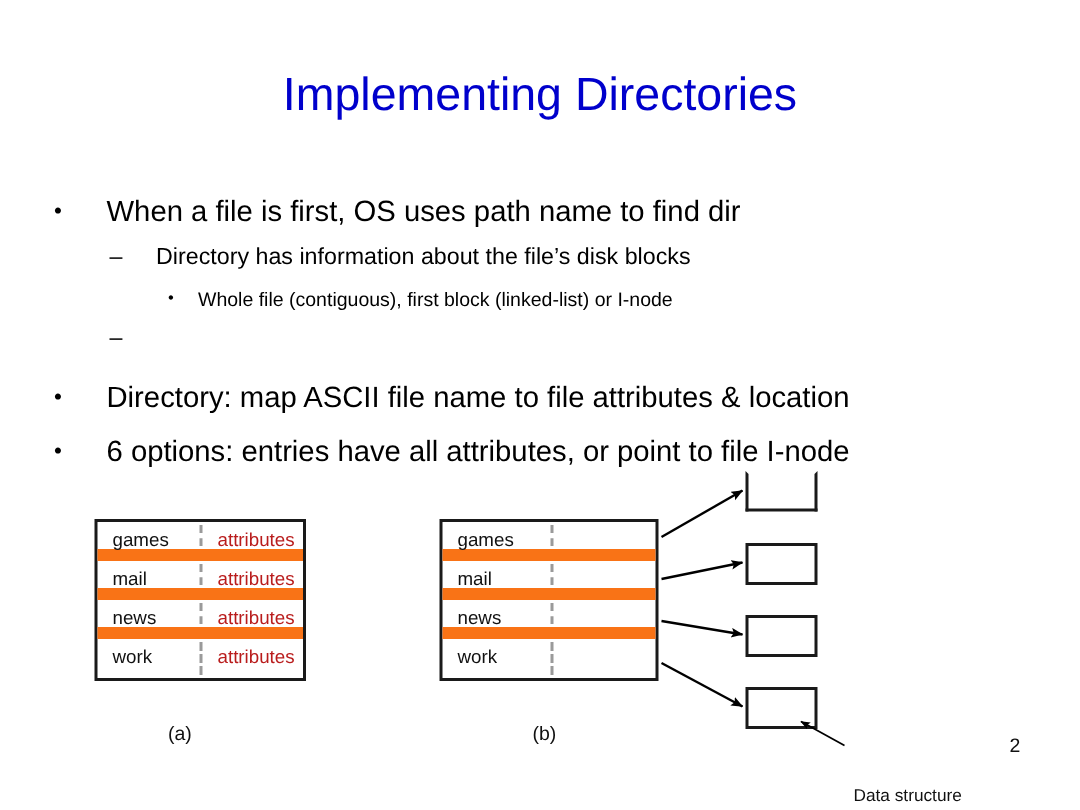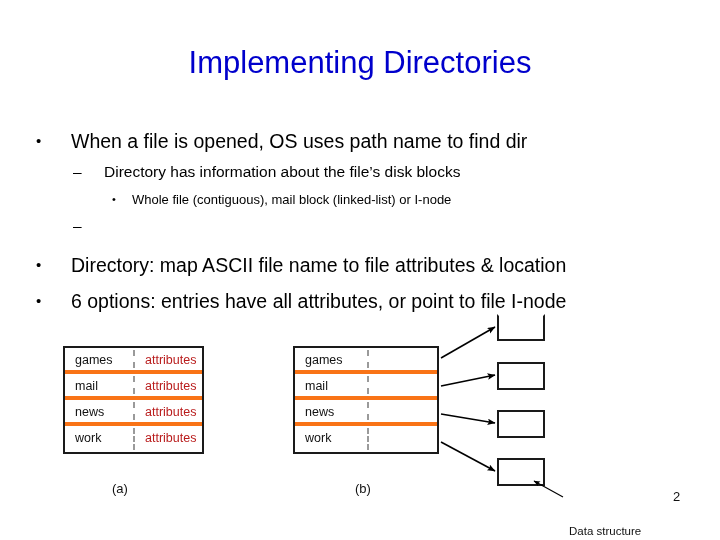"When a file is opened," span.bullet-text { text: opened -> first }
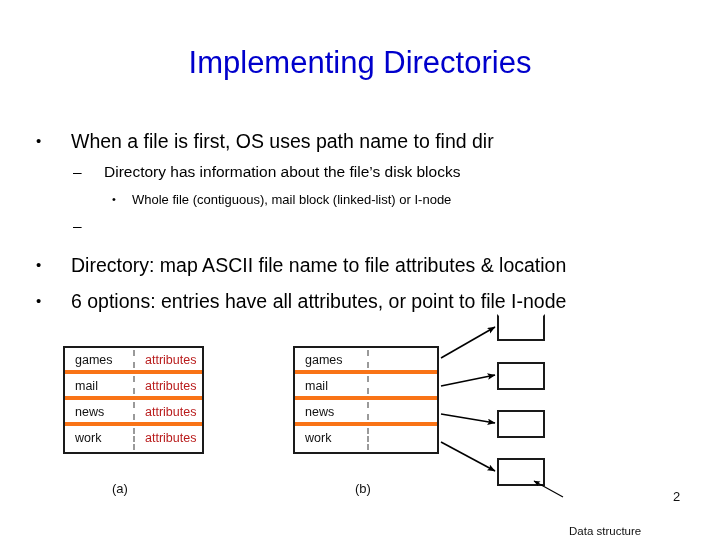"Whole file (contiguous), mail block" span.bullet-text { text: mail -> first }
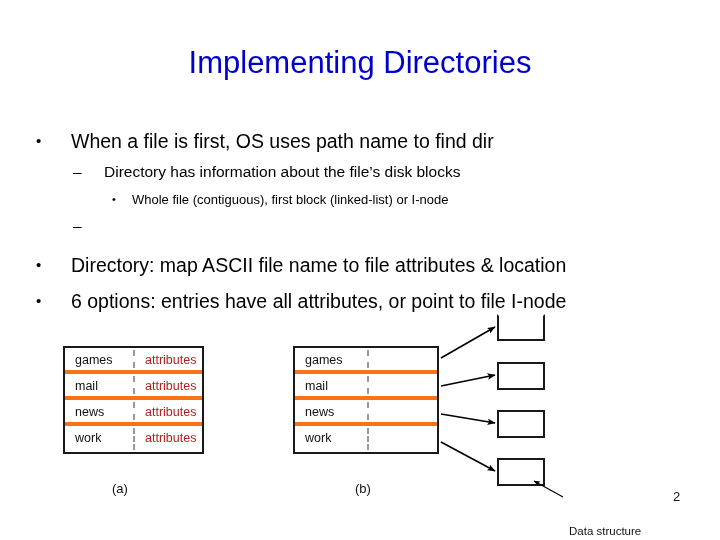"games" .dir-row { border-bottom: 4px solid #f97316 -> 8px solid #f97316 }
